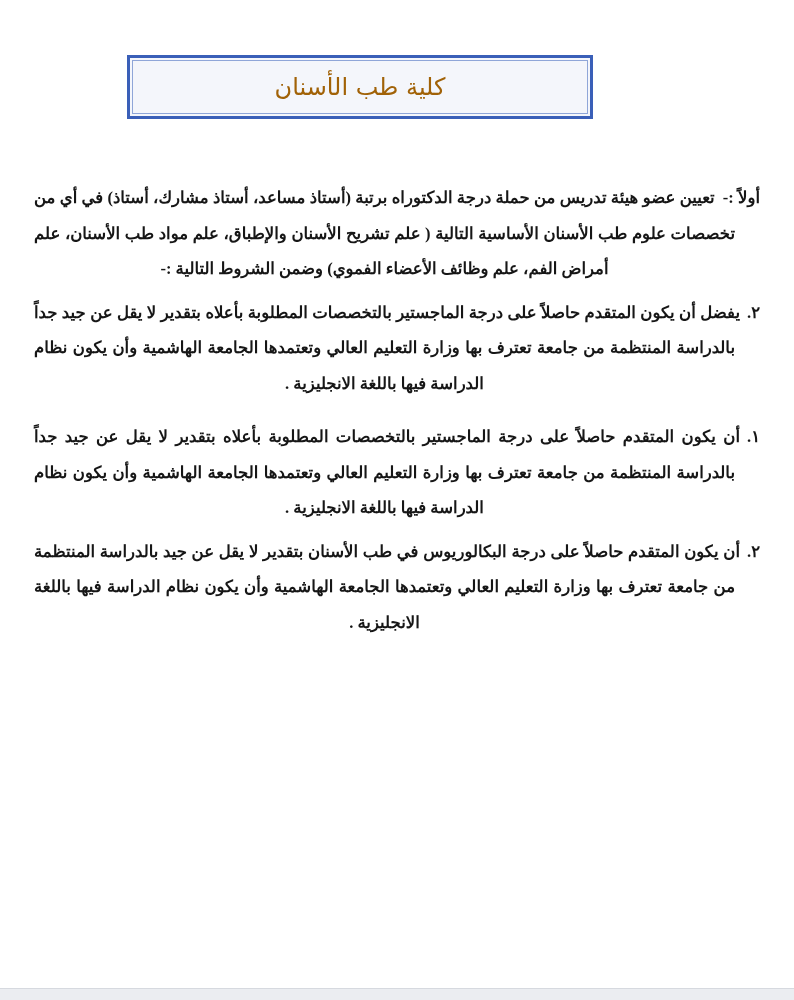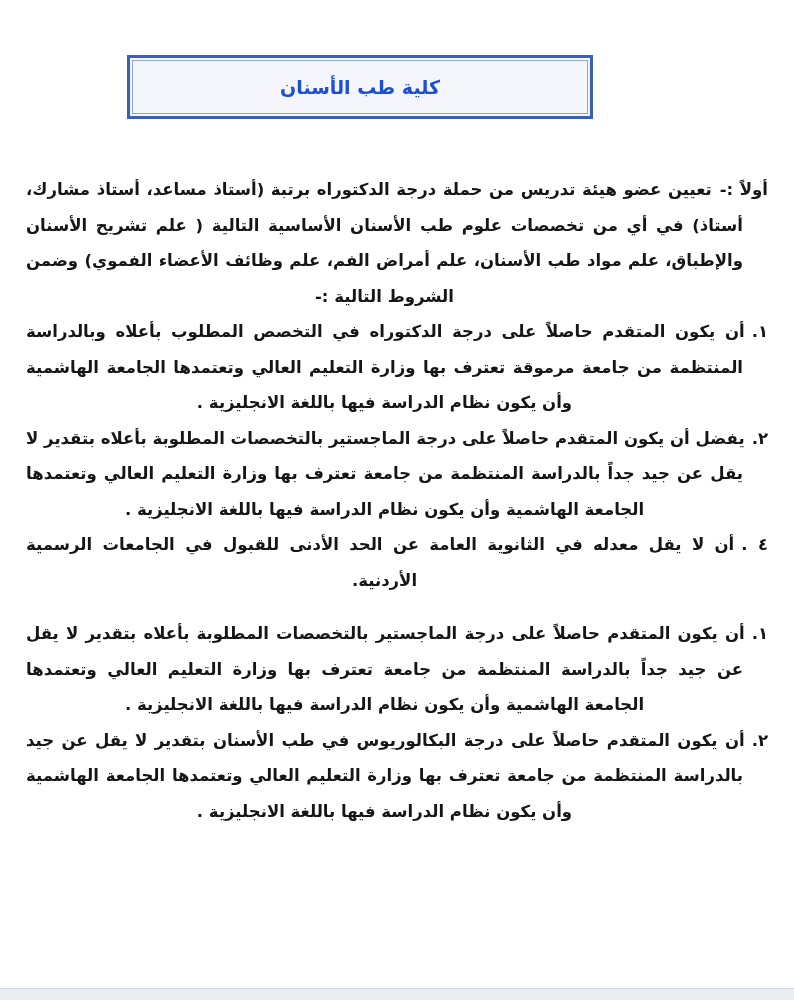"كلية طب الأسنان" .title-text { color: #1d4ed8 -> #a16207; font-size: 19px -> 24px; font-weight: 700 -> 400 }
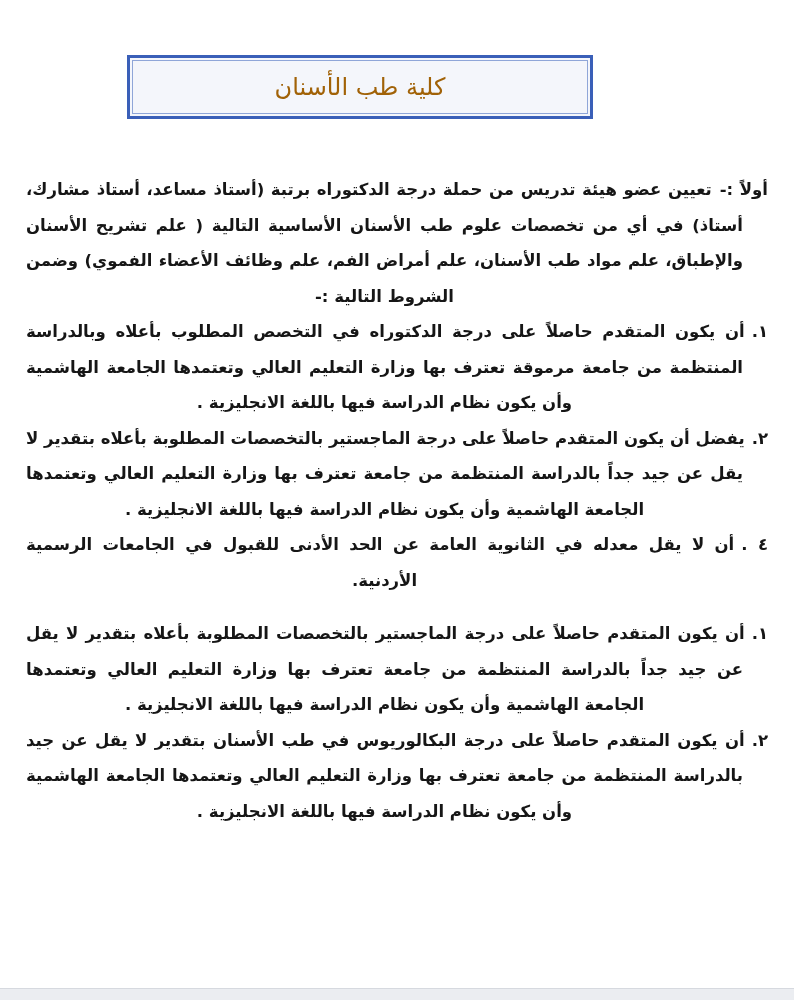"أولاً :-تعيين عضو هيئة تدريس" .para { font-family: none -> Liberation Serif, serif; margin: 0 -> 8px }
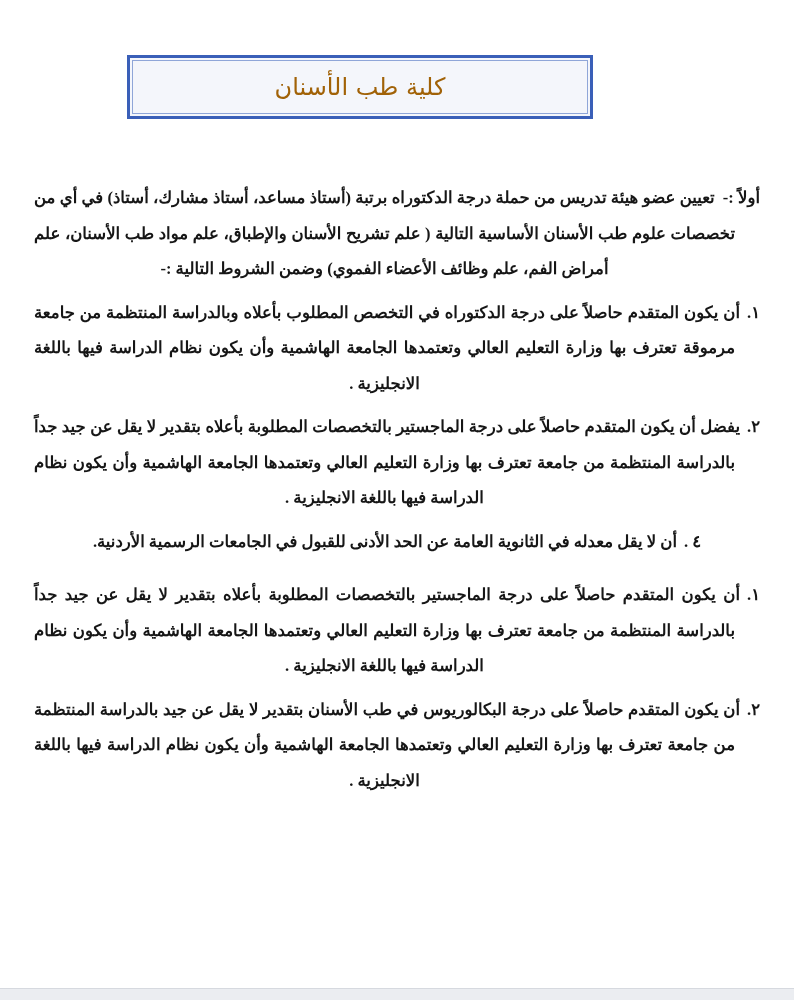"١.أن يكون المتقدم حاصلاً على درجة الدكتوراه" p.para { html: <p> <span>١.</span><span>أن يكون المتقدم حاصلاً على درجة الدكتوراه في التخصص المطلوب بأعلاه وبالدراسة المنتظمة من جامعة مرموقة تعترف بها وزارة التعليم العالي وتعتمدها الجامعة الهاشمية وأن يكون نظام الدراسة فيها باللغة الانجليزية .</span> </p> -> none }
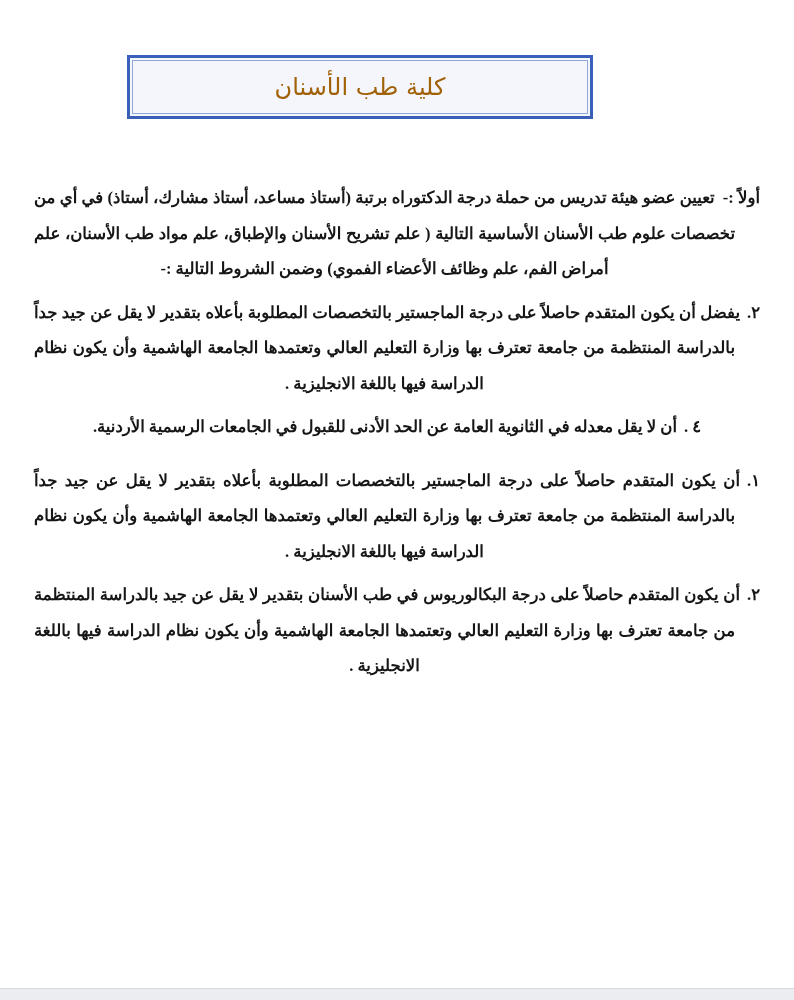"٤ .أن لا يقل معدله" p.para { html: <p> <span>٤ .</span><span>أن لا يقل معدله في الثانوية العامة عن الحد الأدنى للقبول في الجامعات الرسمية الأردنية.</span> </p> -> none }
